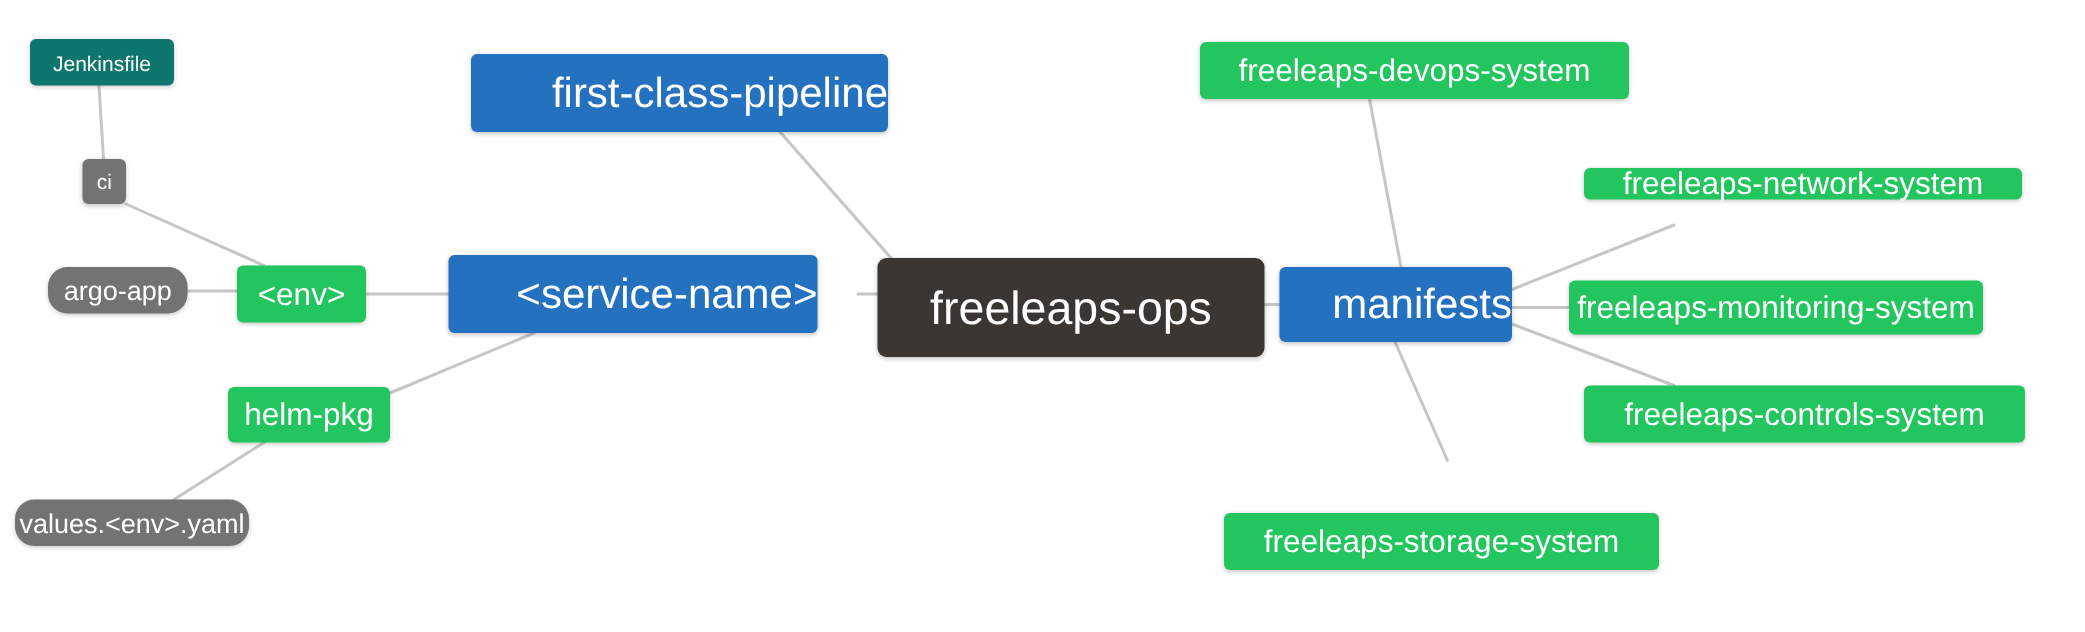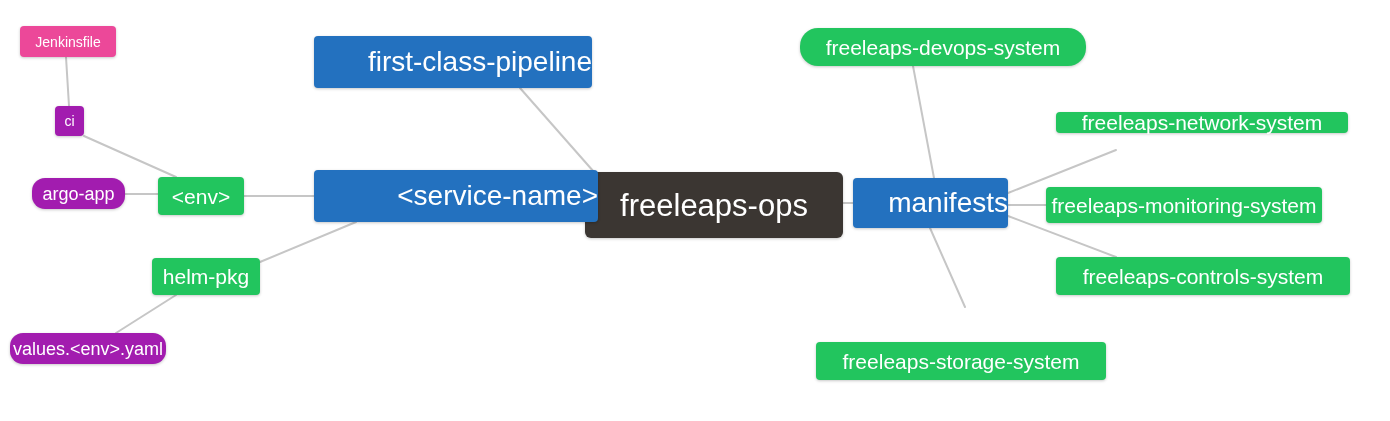"Jenkinsfile" .node.orange { background: #ec4899 -> #0f766e }
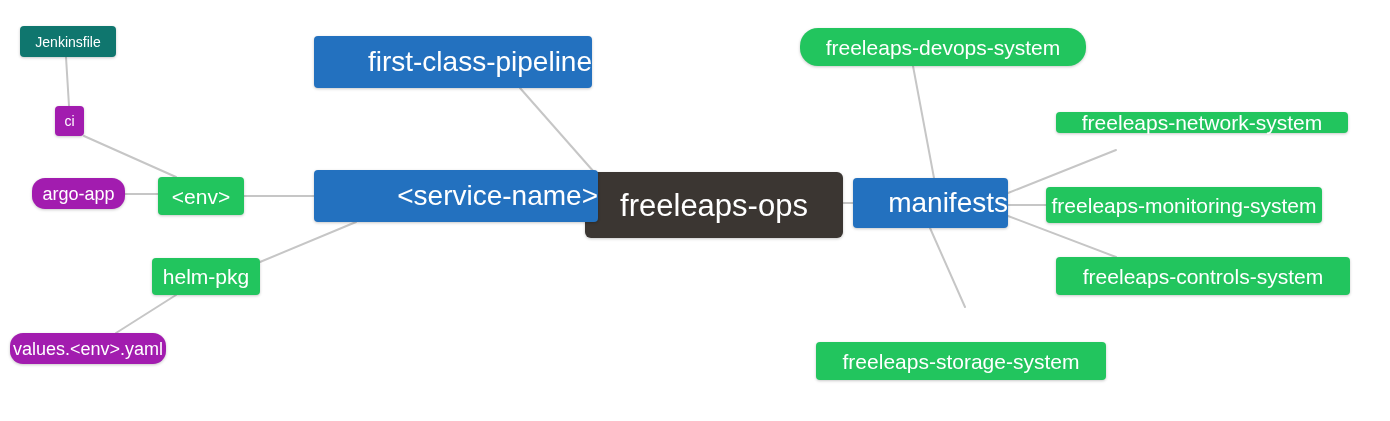"freeleaps-devops-system" div.node { border-radius: 18px -> none }
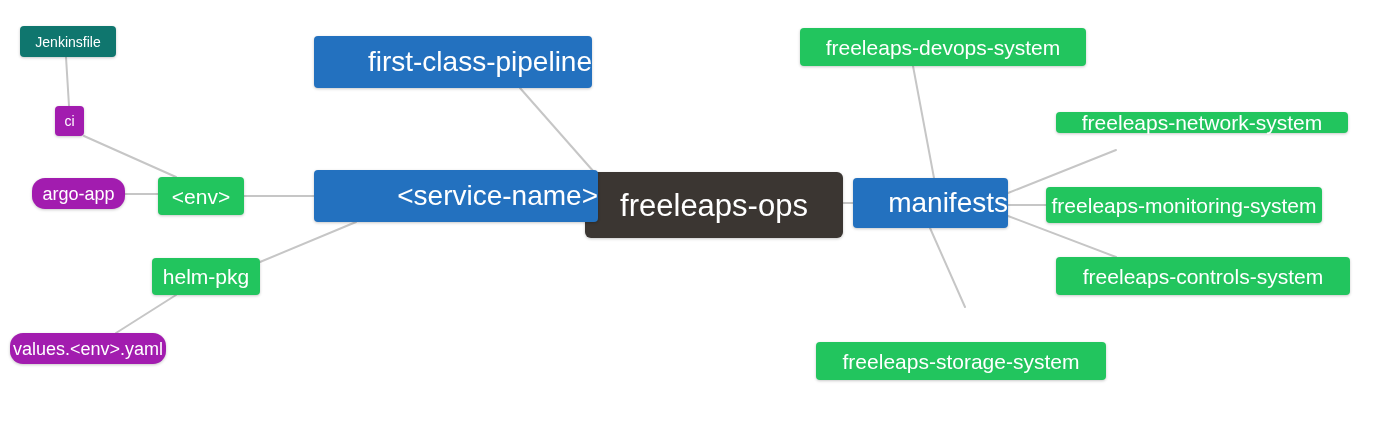"ci" .node.red { background: #a21caf -> #737373 }
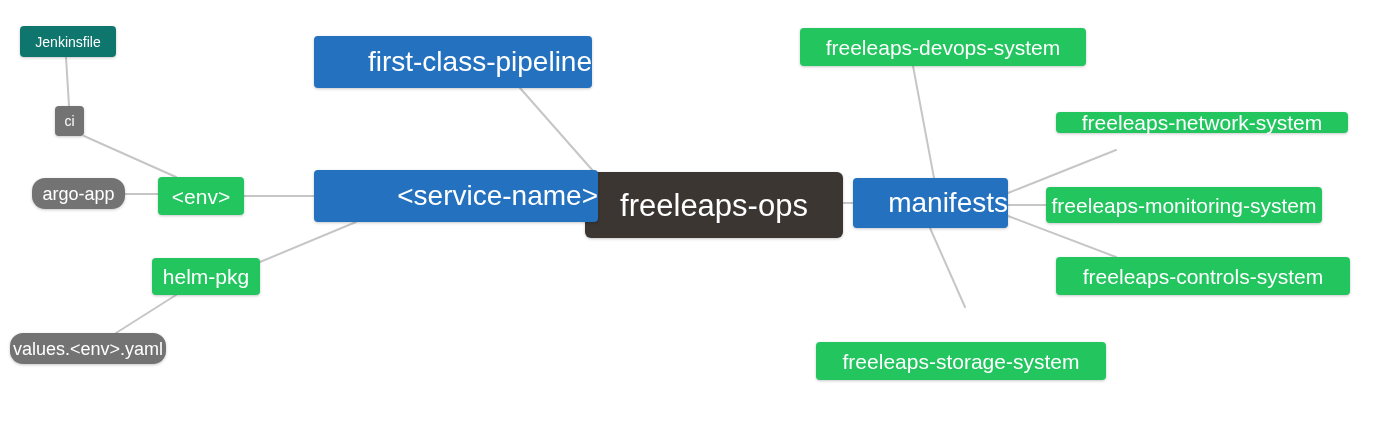"<service-name>" div.node { left: 314px -> 299px; width: 284px -> 246px }
